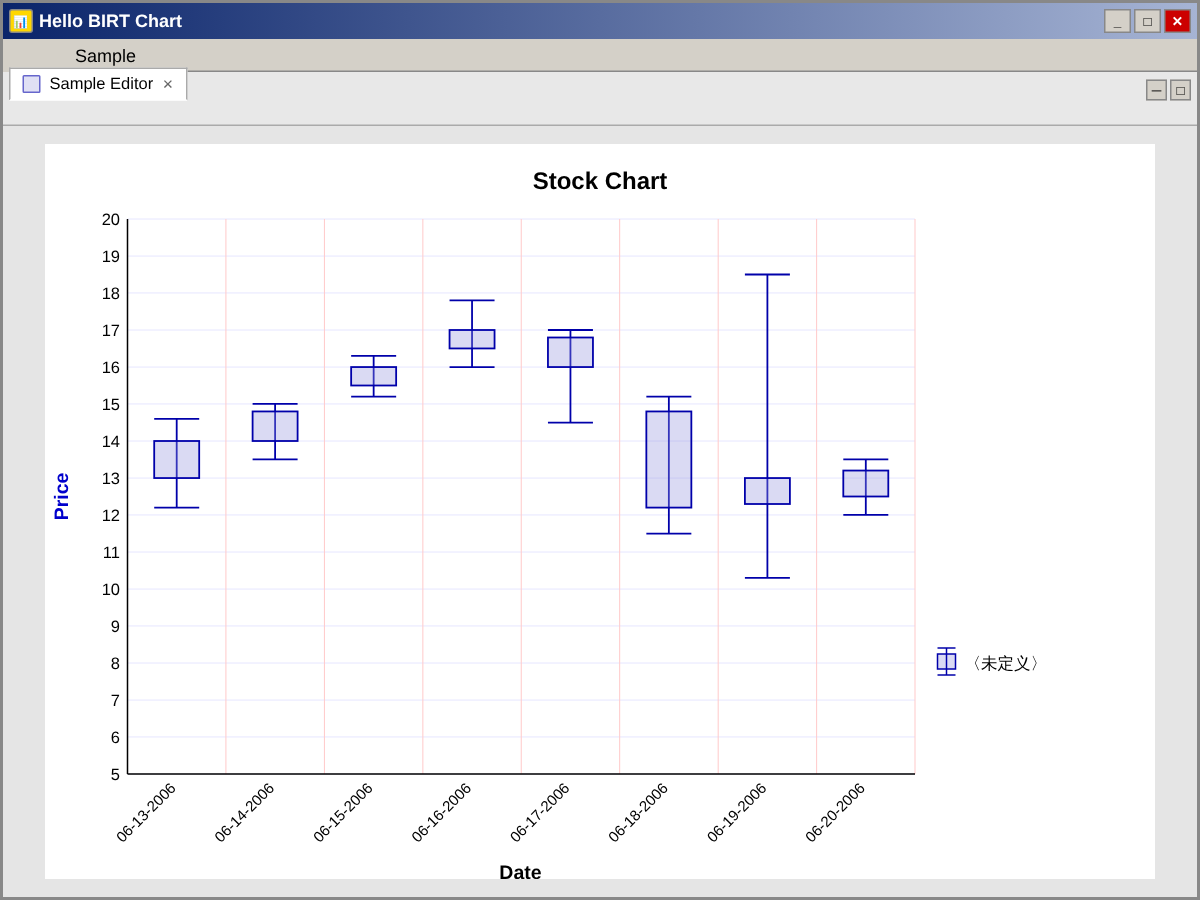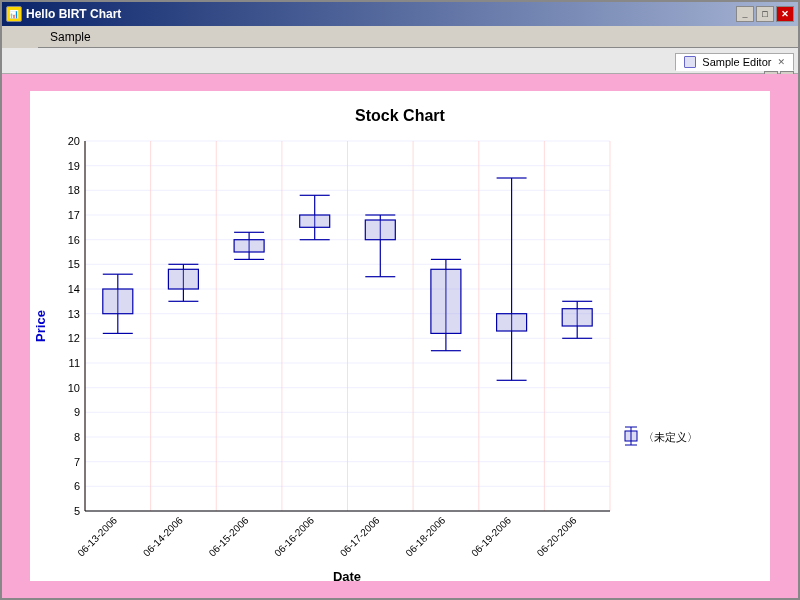"Sample Editor" .tab-bar { flex-direction: column -> none; height: 26px -> 36px; padding: 5px 4px -> 16px 4px }
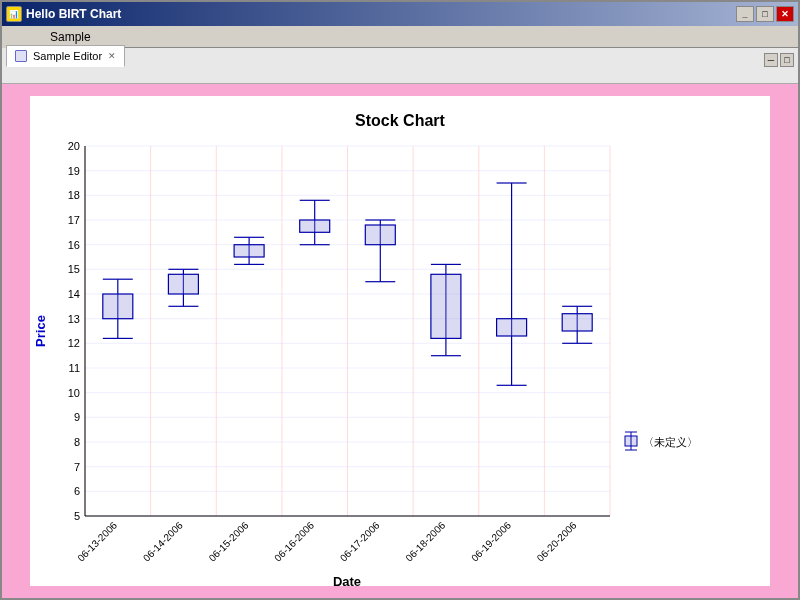"Stock Chart" .chart-container { background: #f9a8d4 -> #e5e5e5 }
